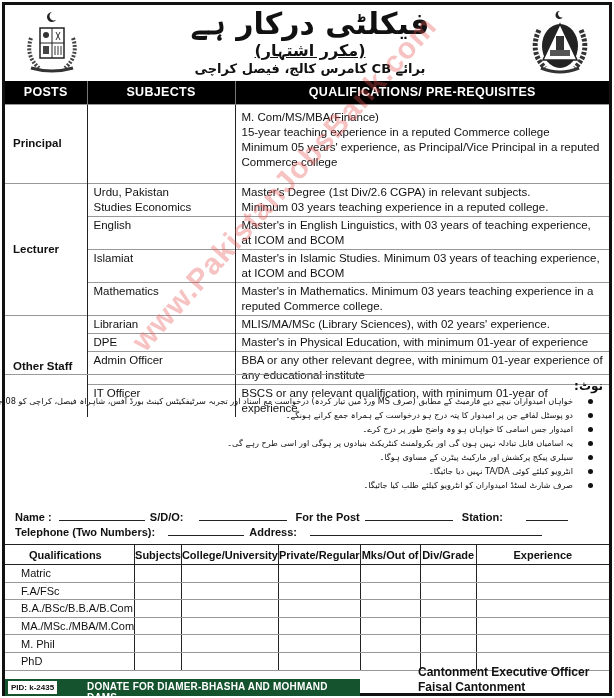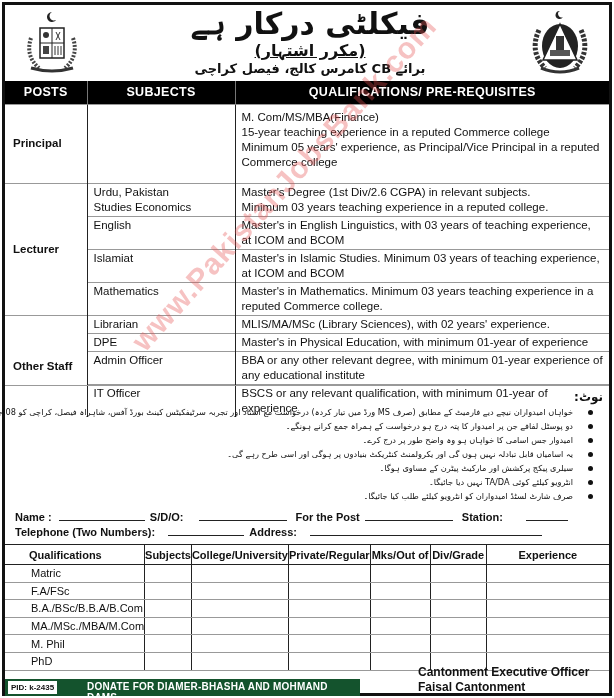"نوٹ:" .note { top: 380px -> 369px }
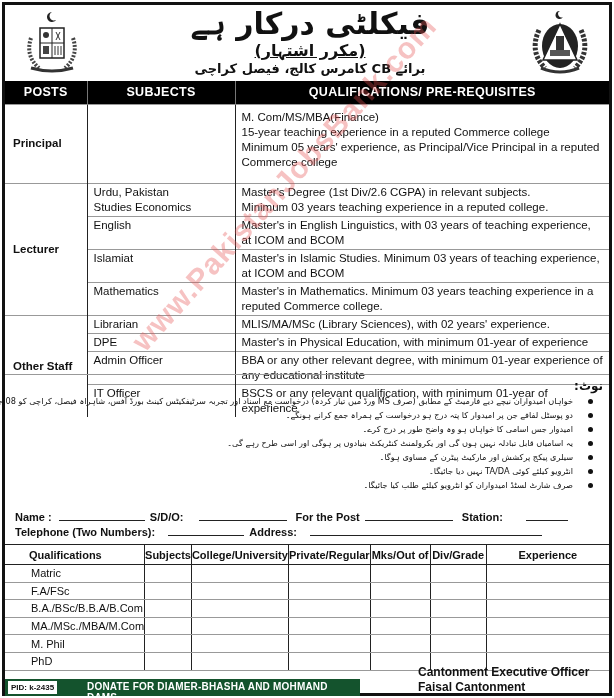"Matric" table.quals td { padding-left: 26px -> 16px }
